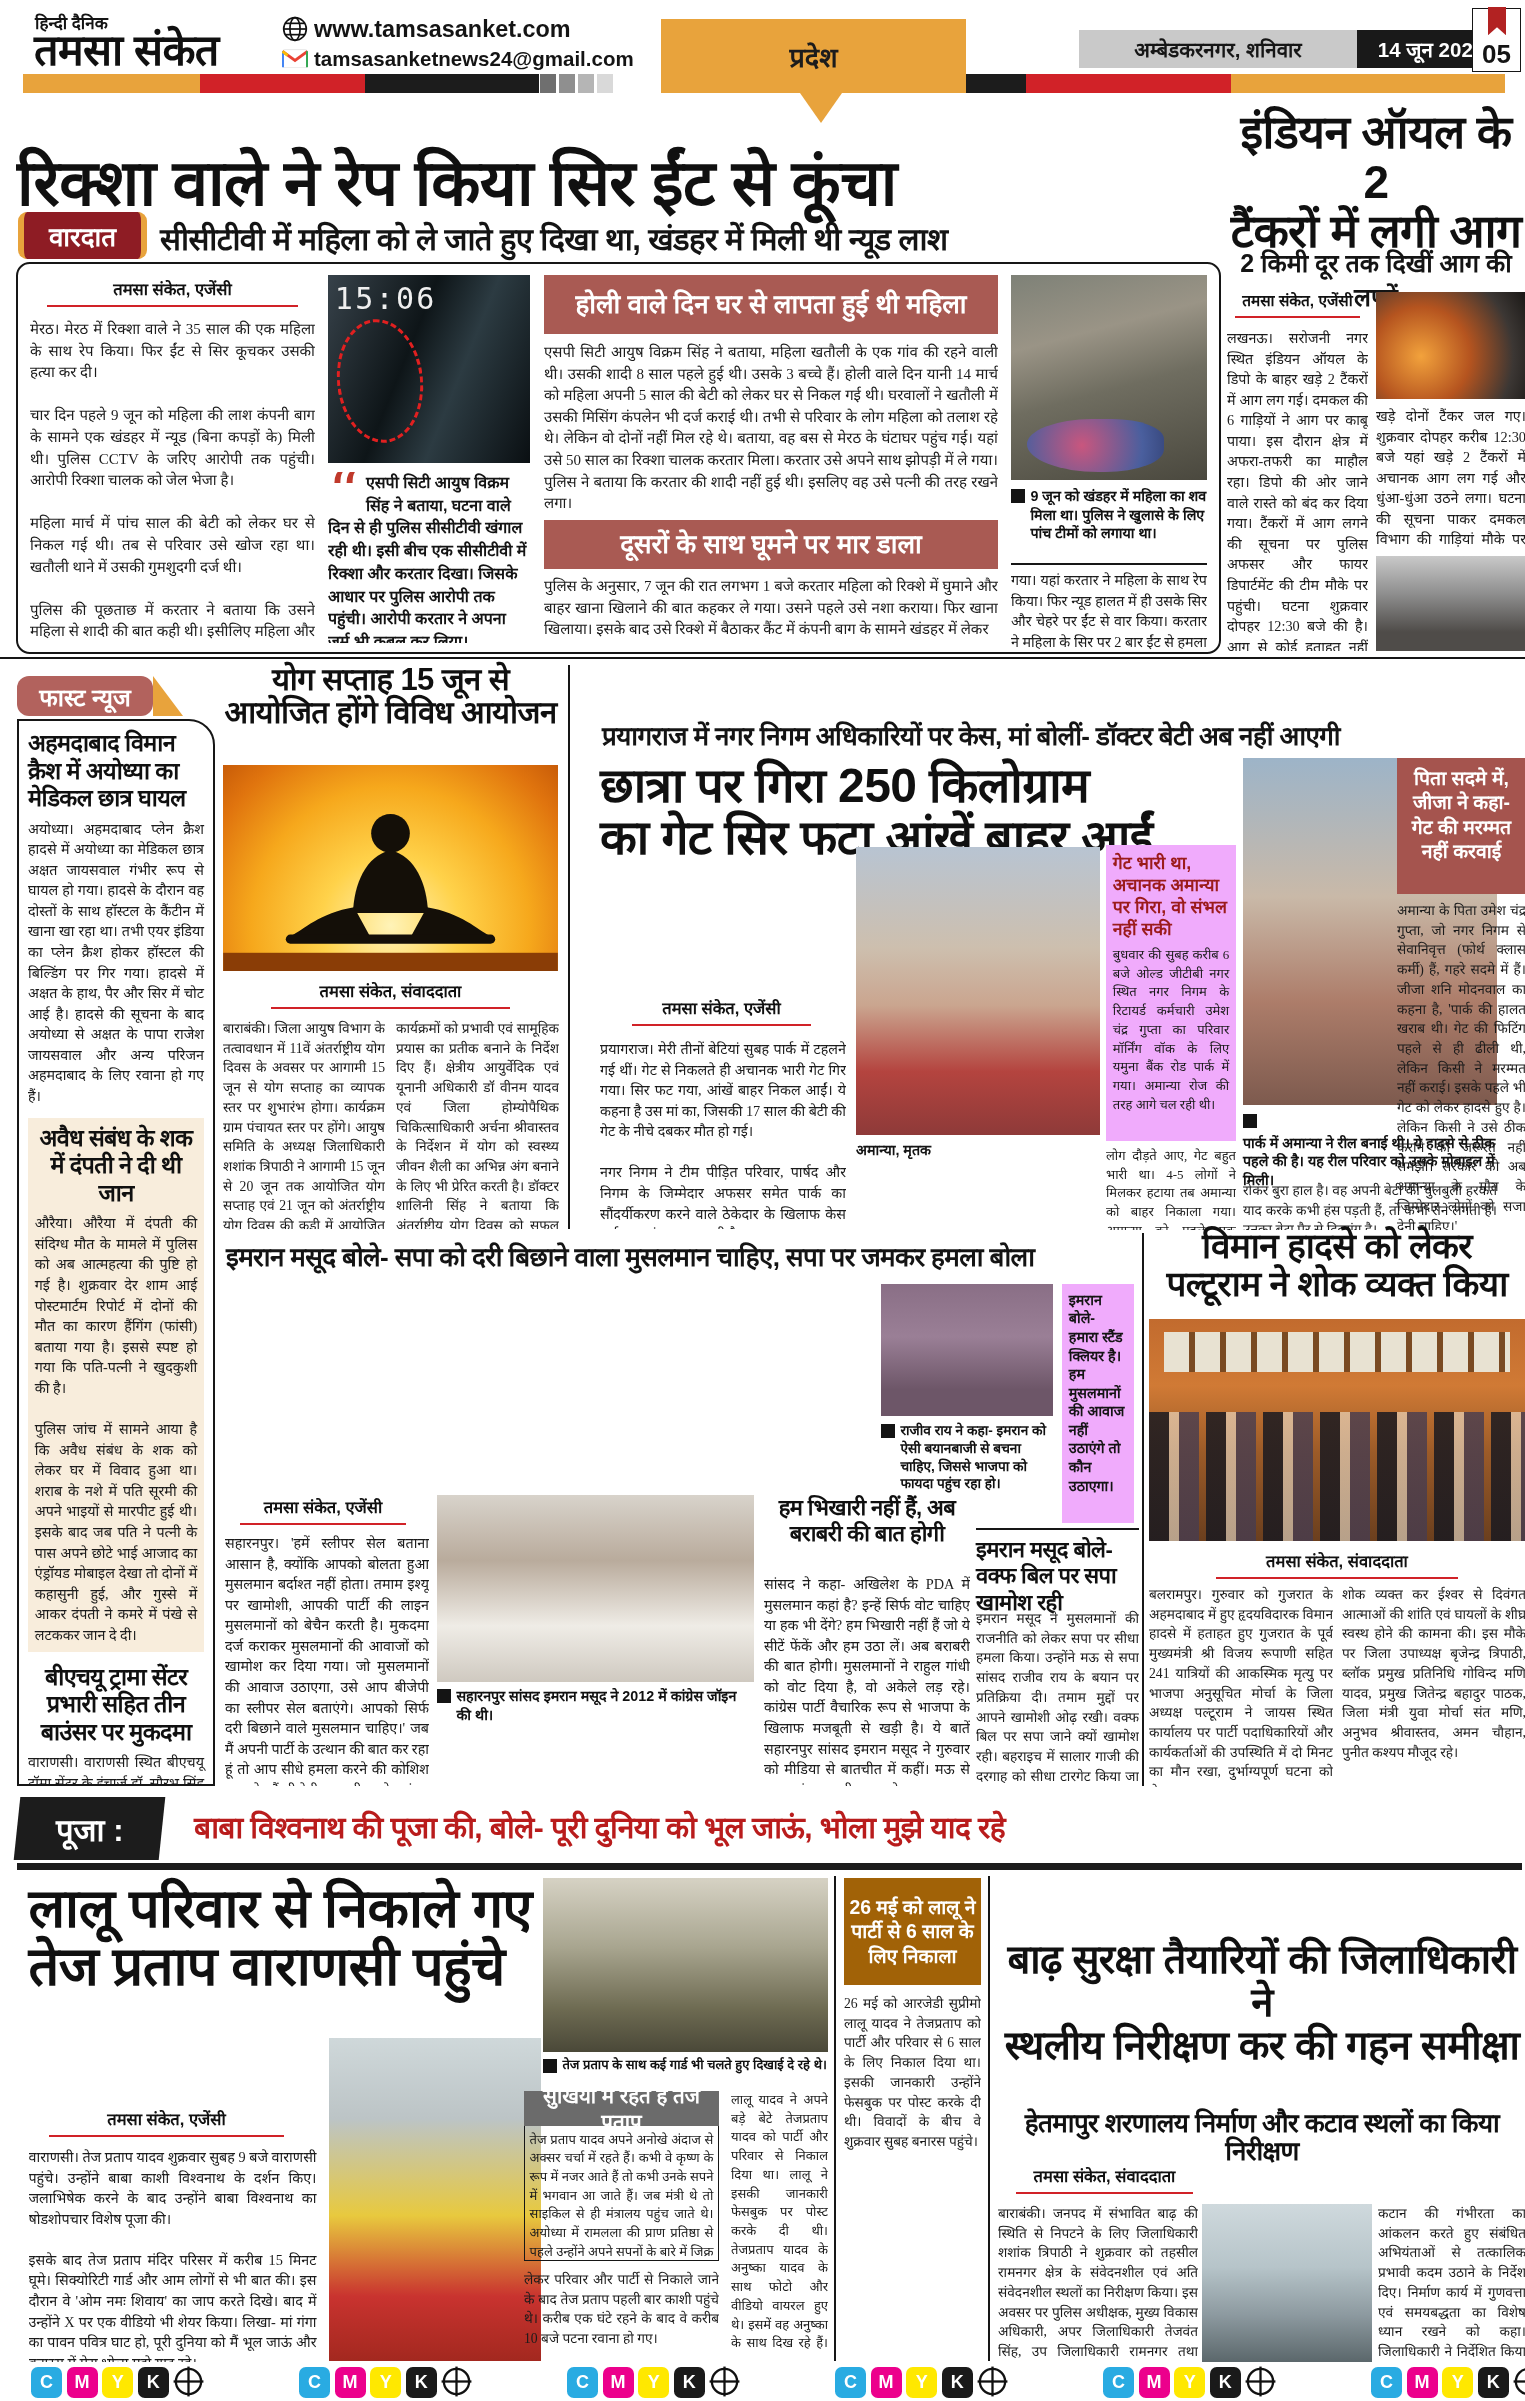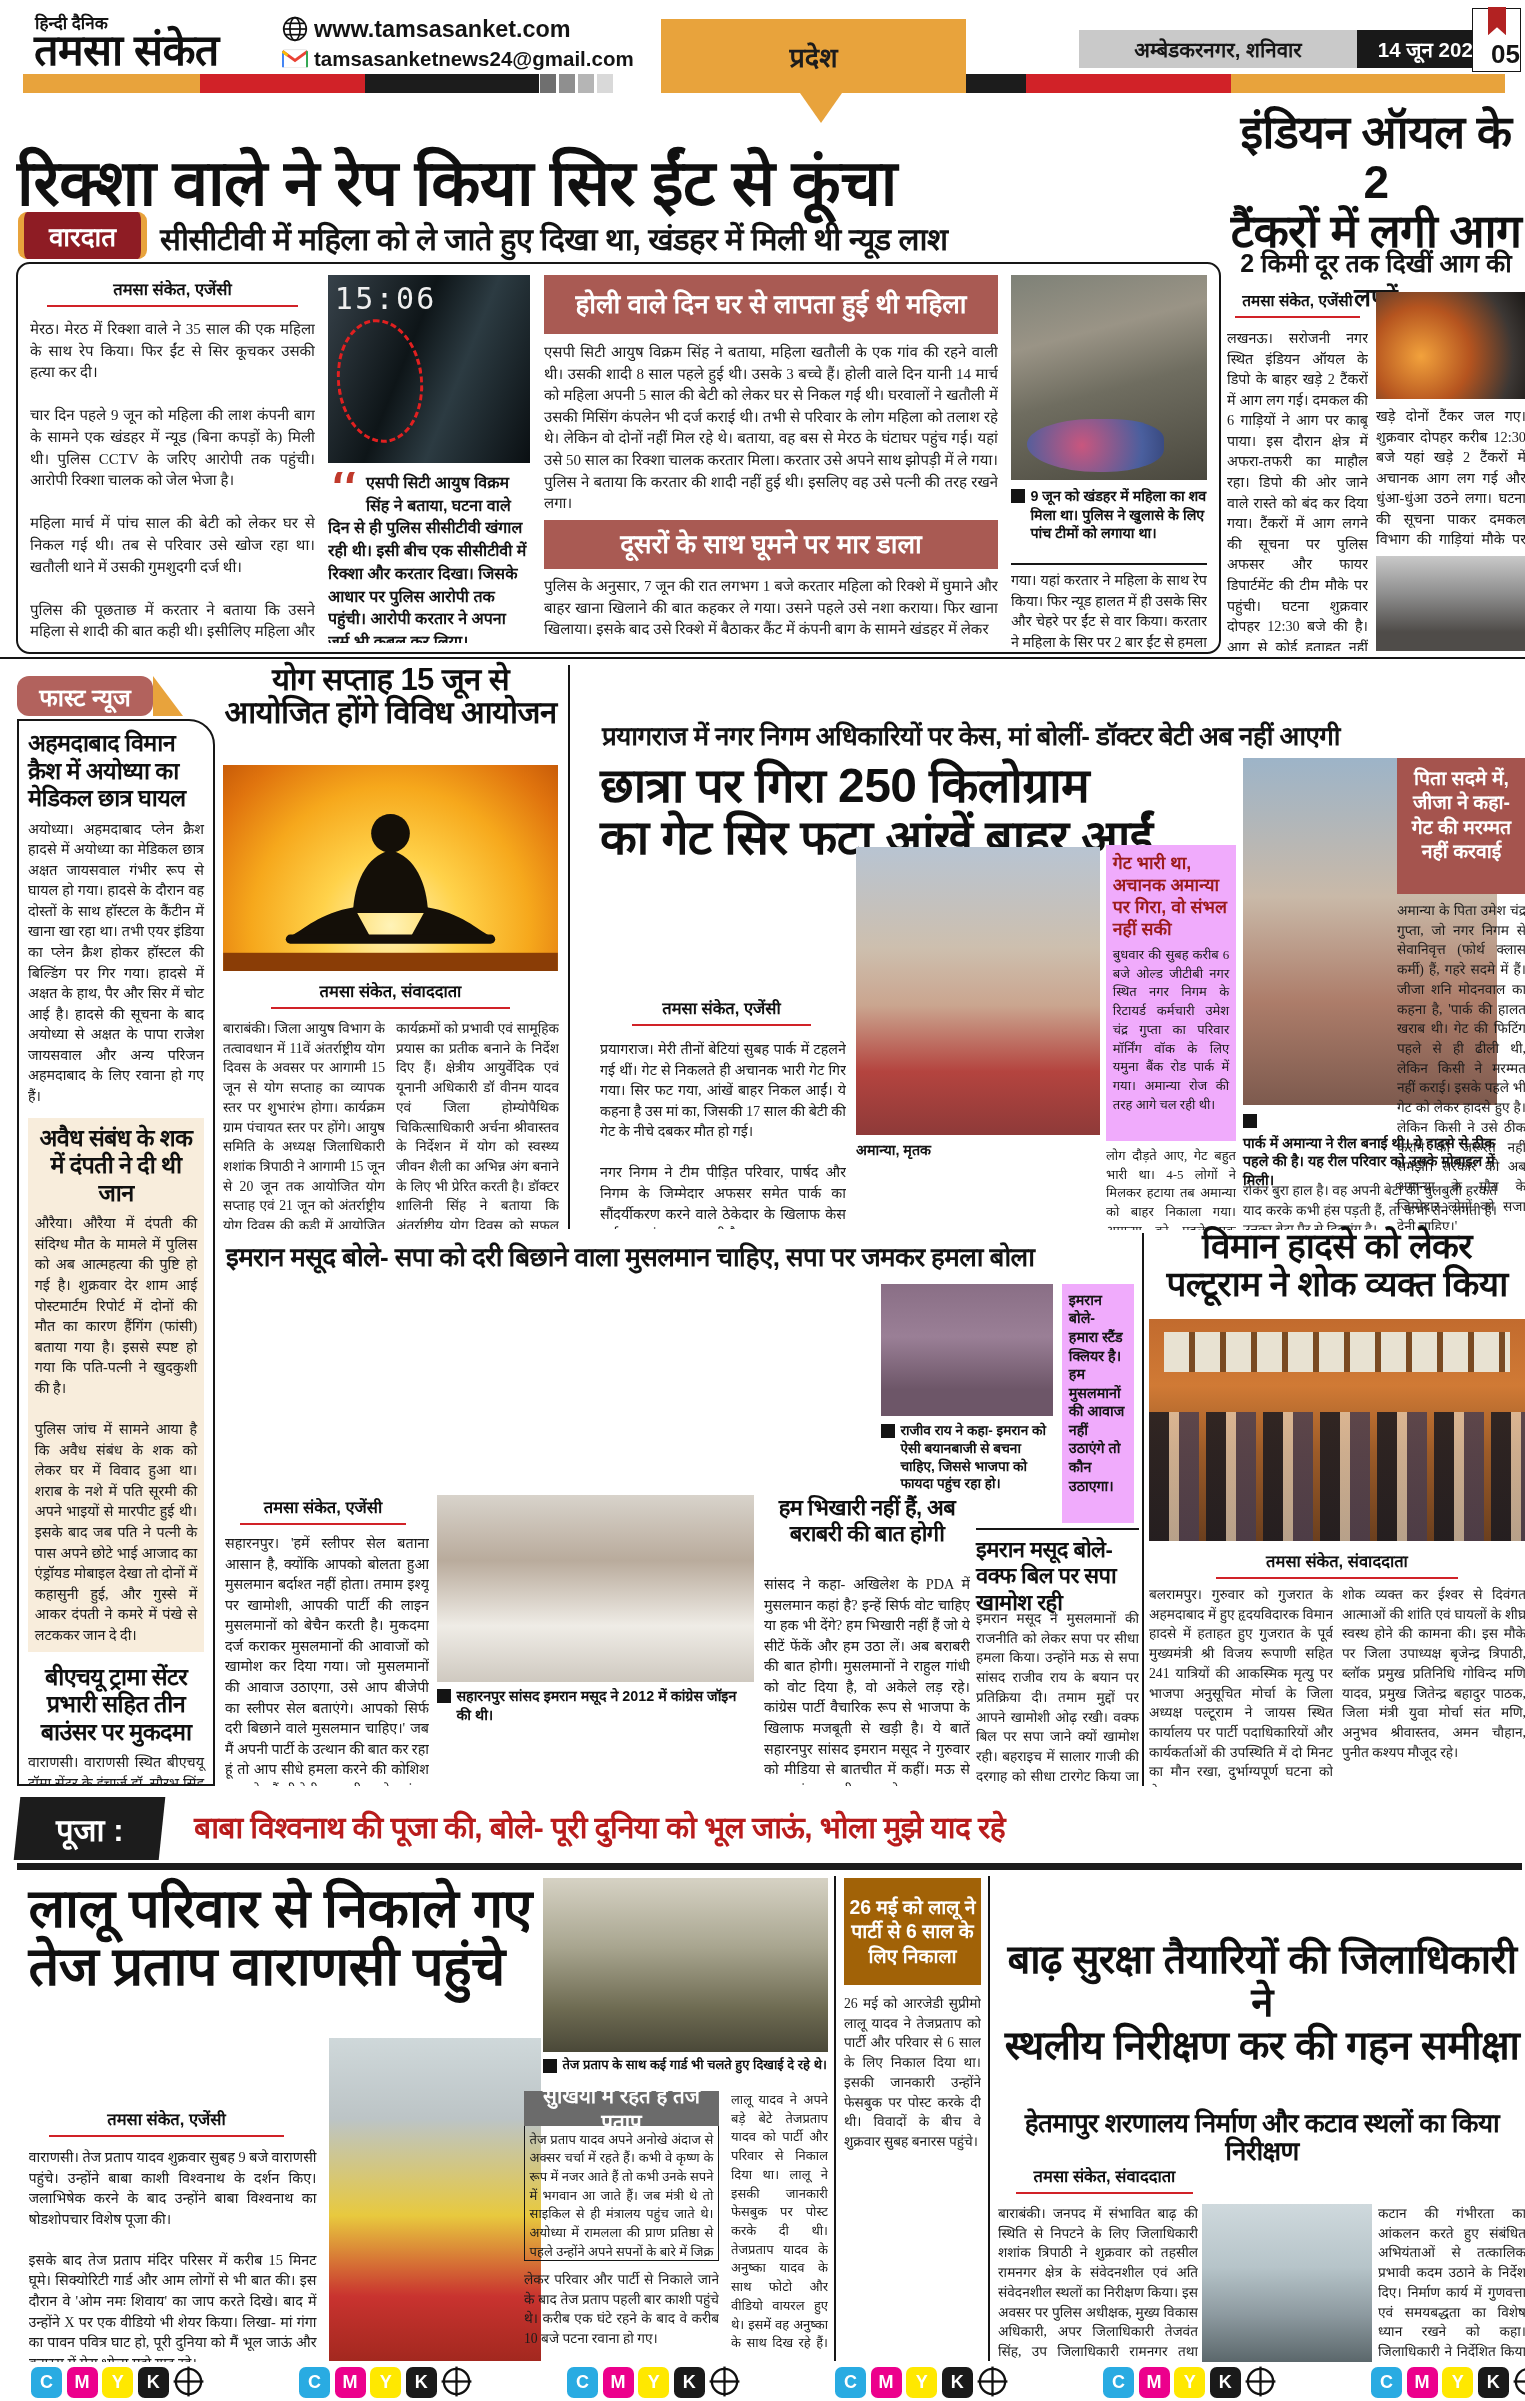"05" div { text-align: right -> center }
